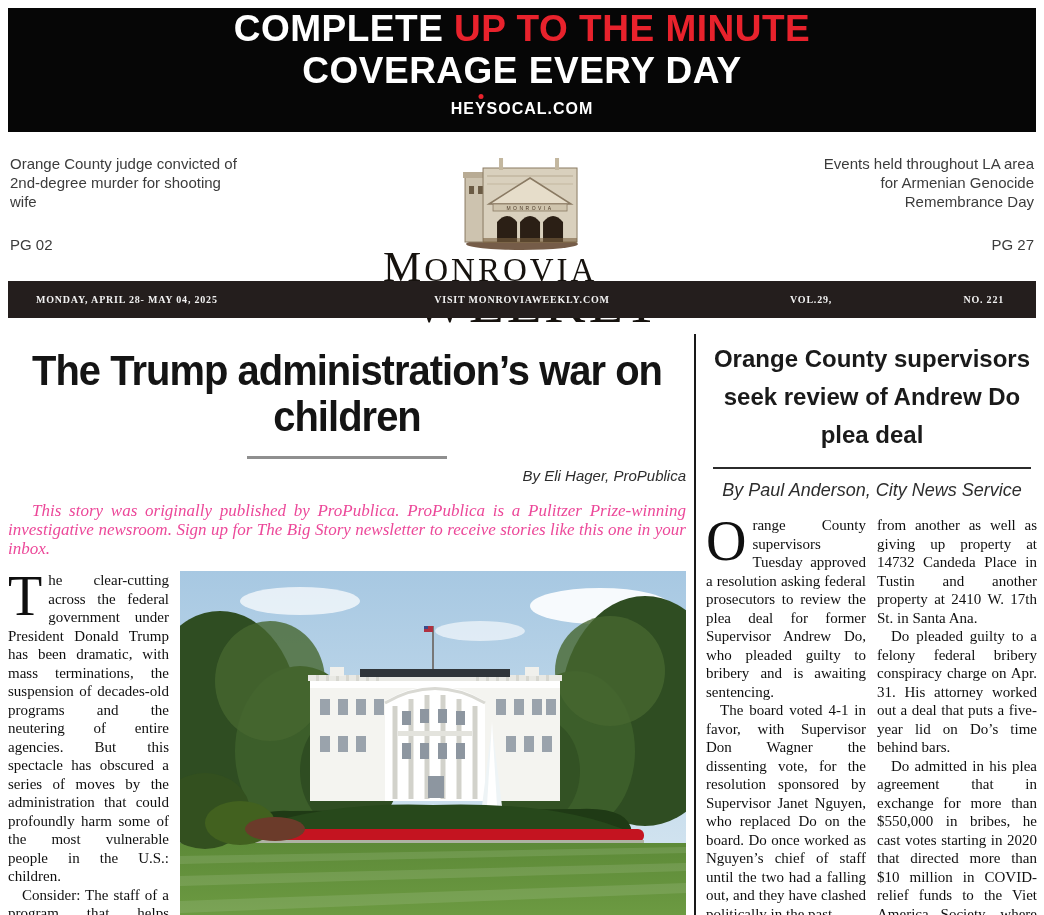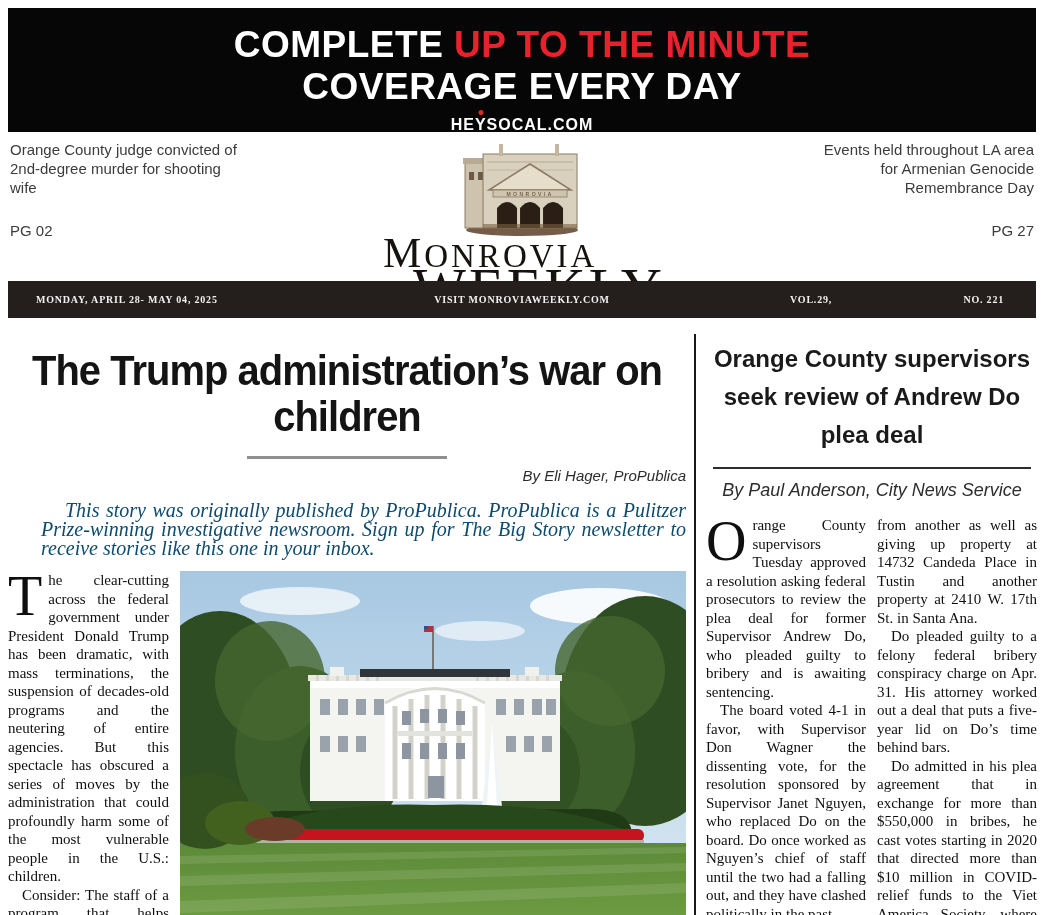"COMPLETE UP TO THE MINUTE" .banner { padding-top: 16px -> none }
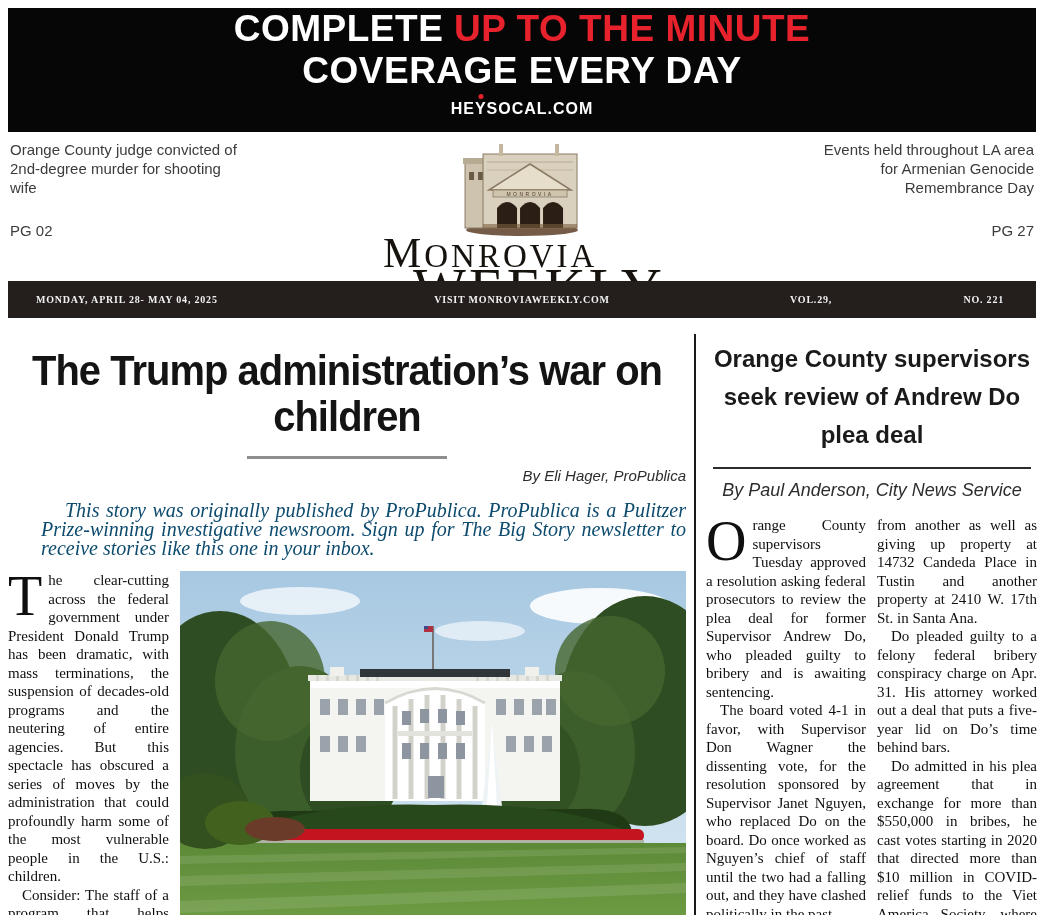"Orange County judge convicted of" .masthead { top: 114px -> 128px }
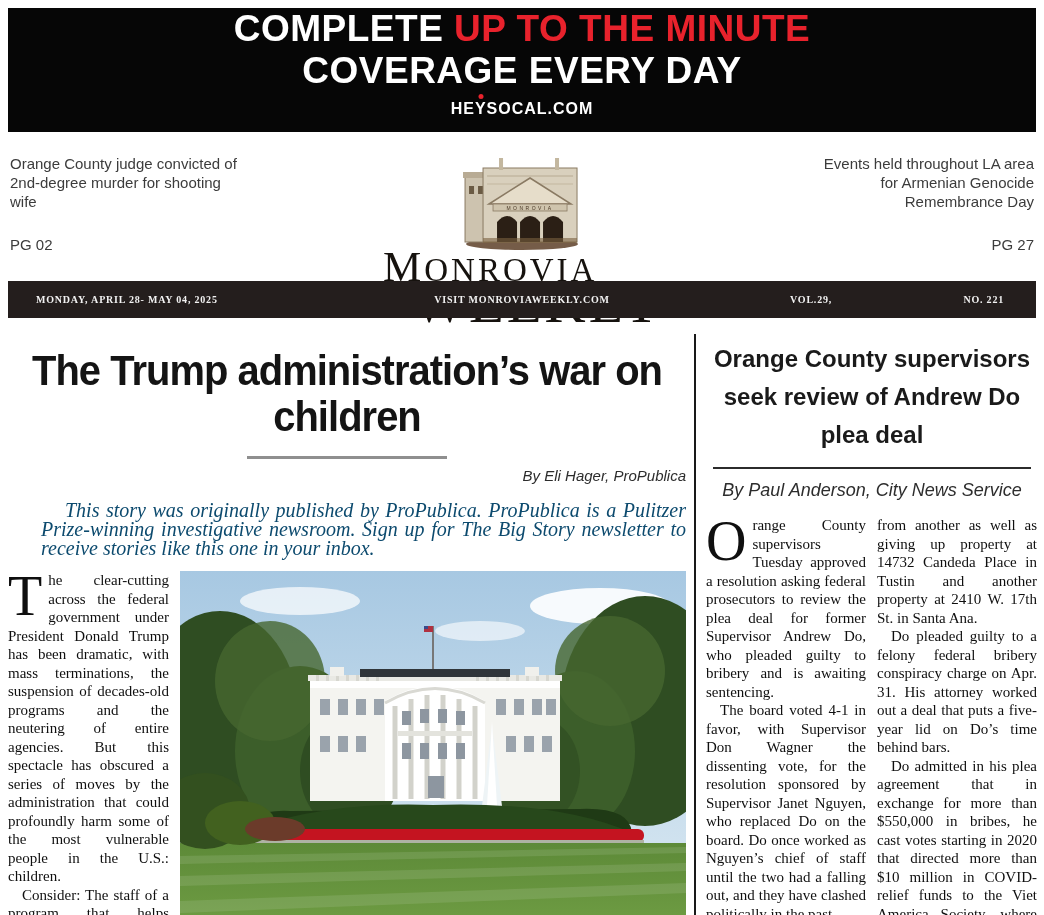"This story was originally published" .intro { color: #0c4a6e -> #ec4899; font-size: 20px -> 17px; margin-left: 33px -> none }
